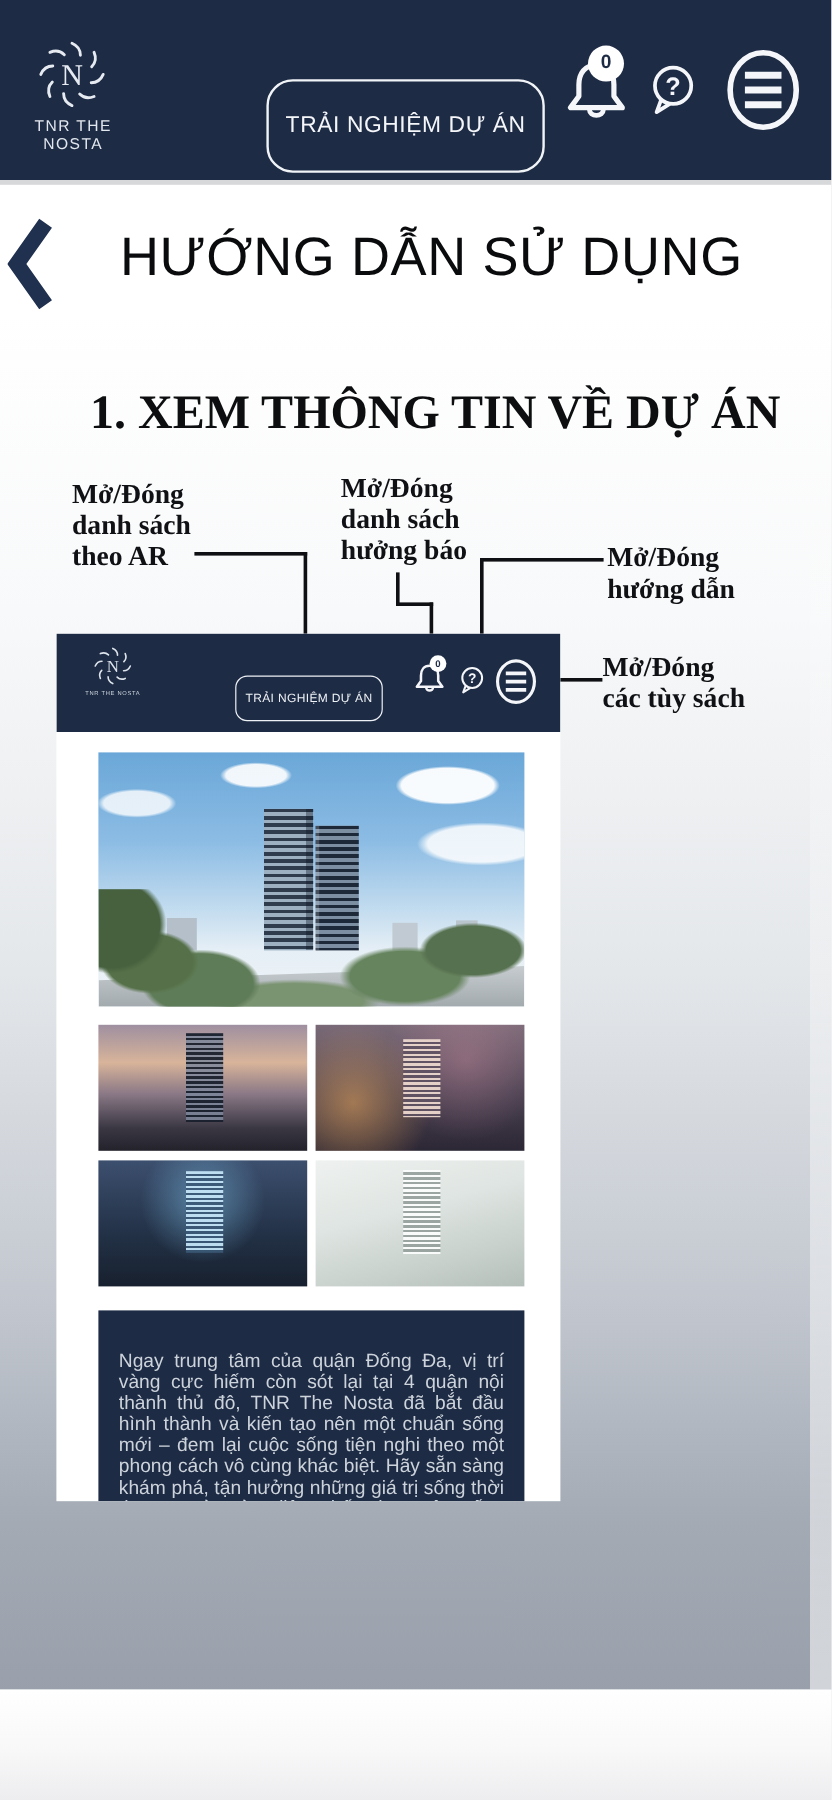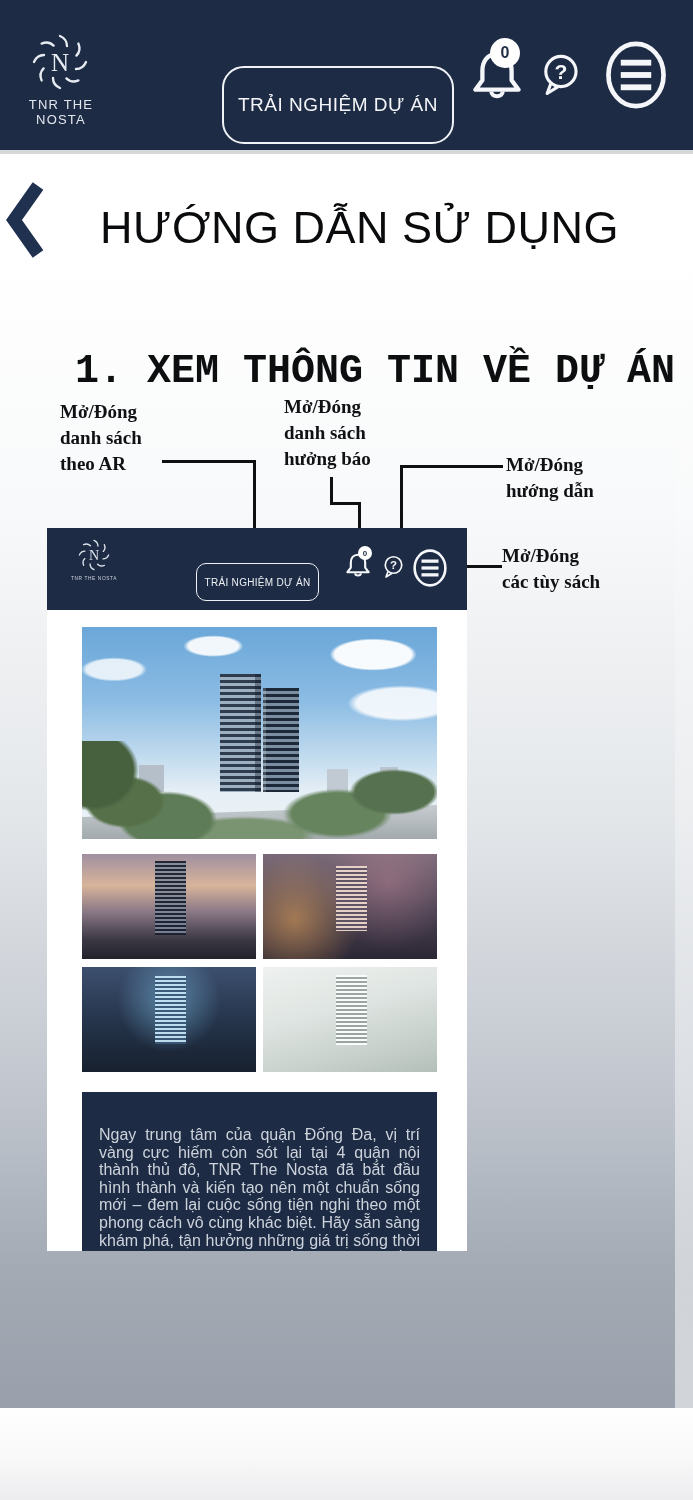"HƯỚNG DẪN SỬ DỤNG" .page-title { top: 202px -> 188px }
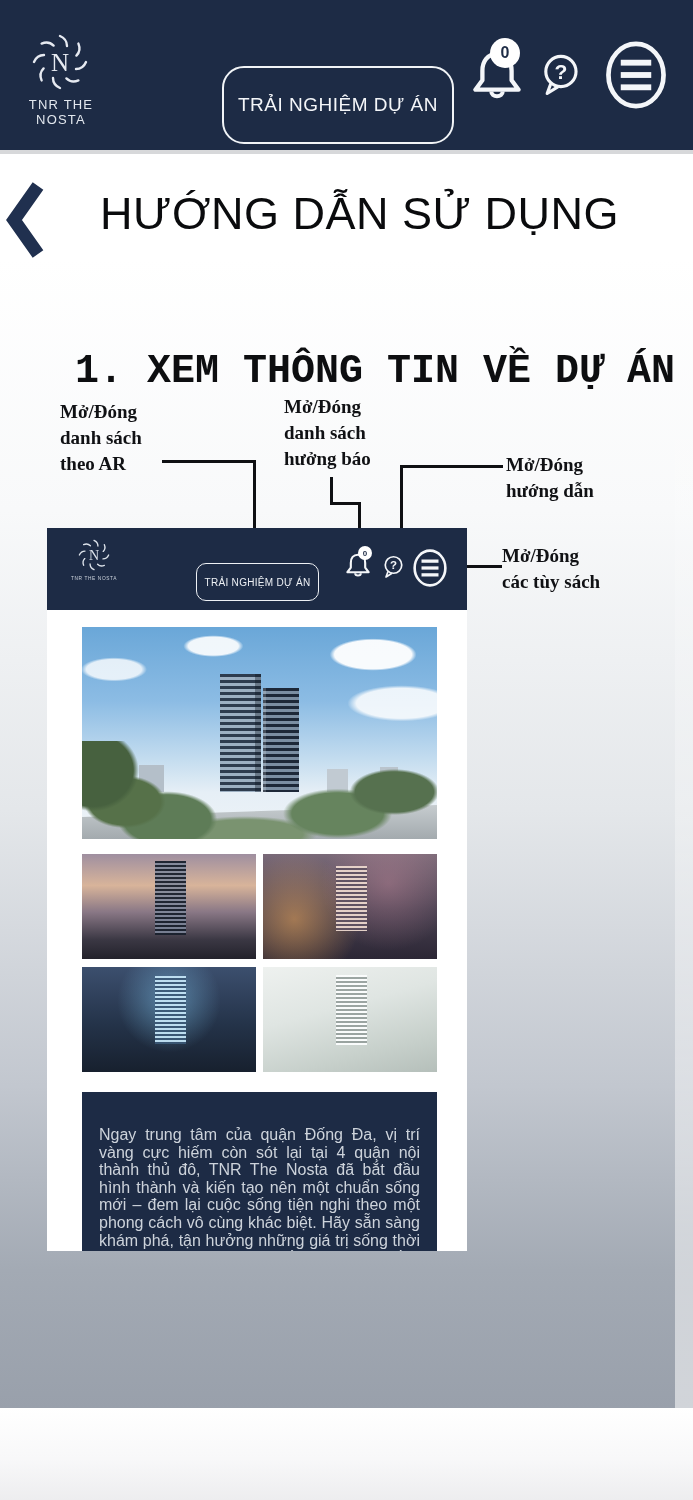"1. XEM THÔNG TIN VỀ" .serif-title { font-family: Liberation Mono, monospace -> Liberation Serif, serif; margin-top: 29px -> none }
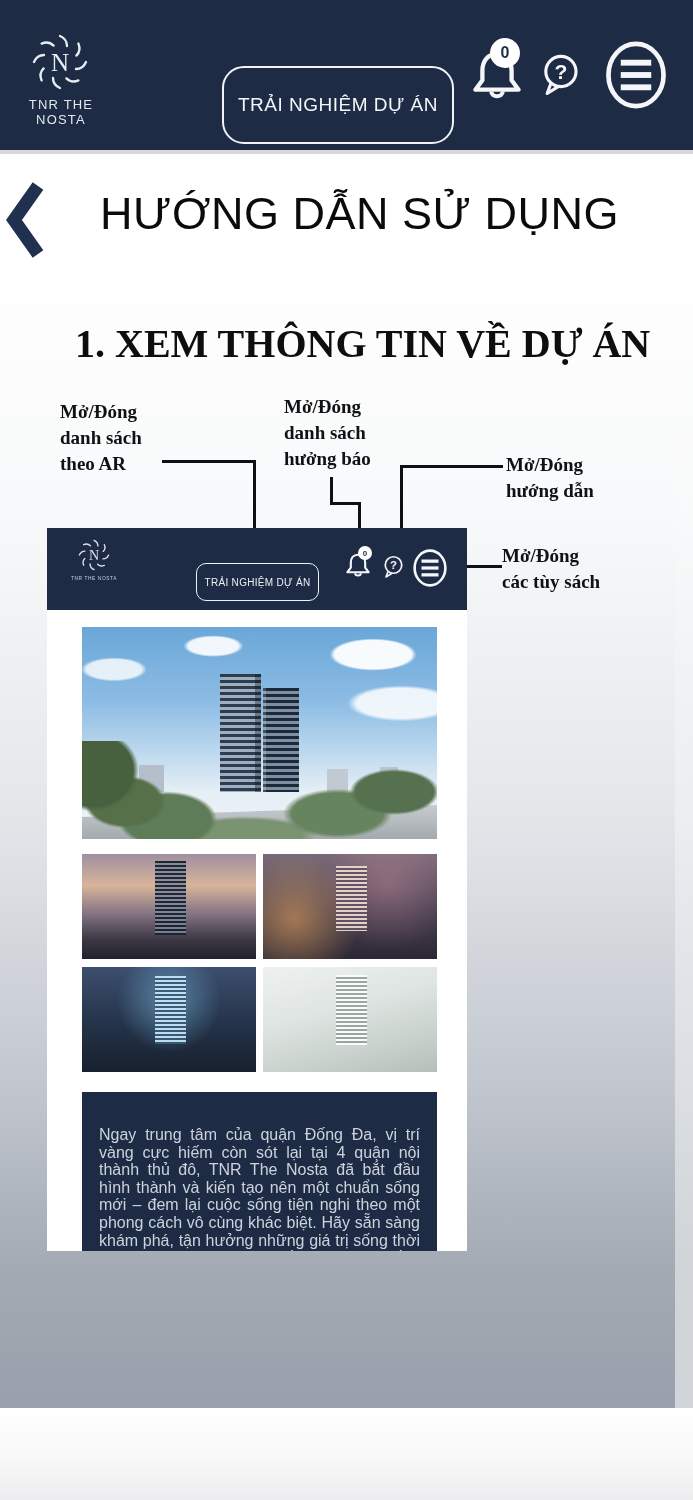"Mở/Đóng" .anno { font-size: 19px -> 23px }
